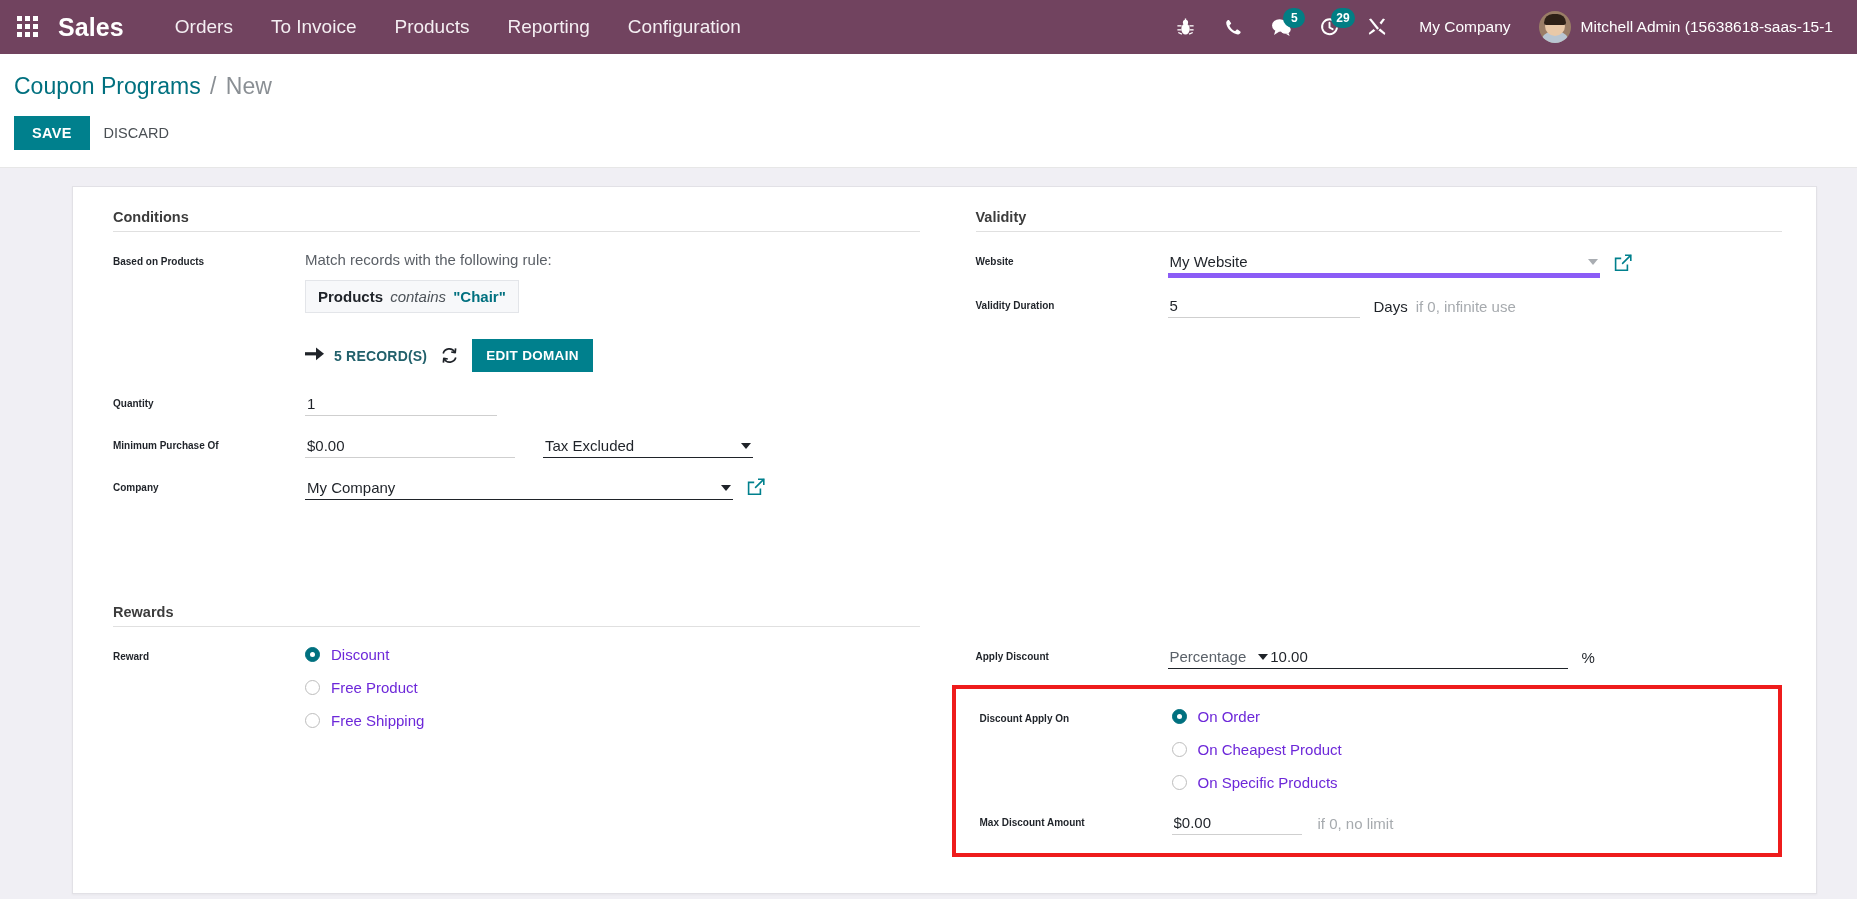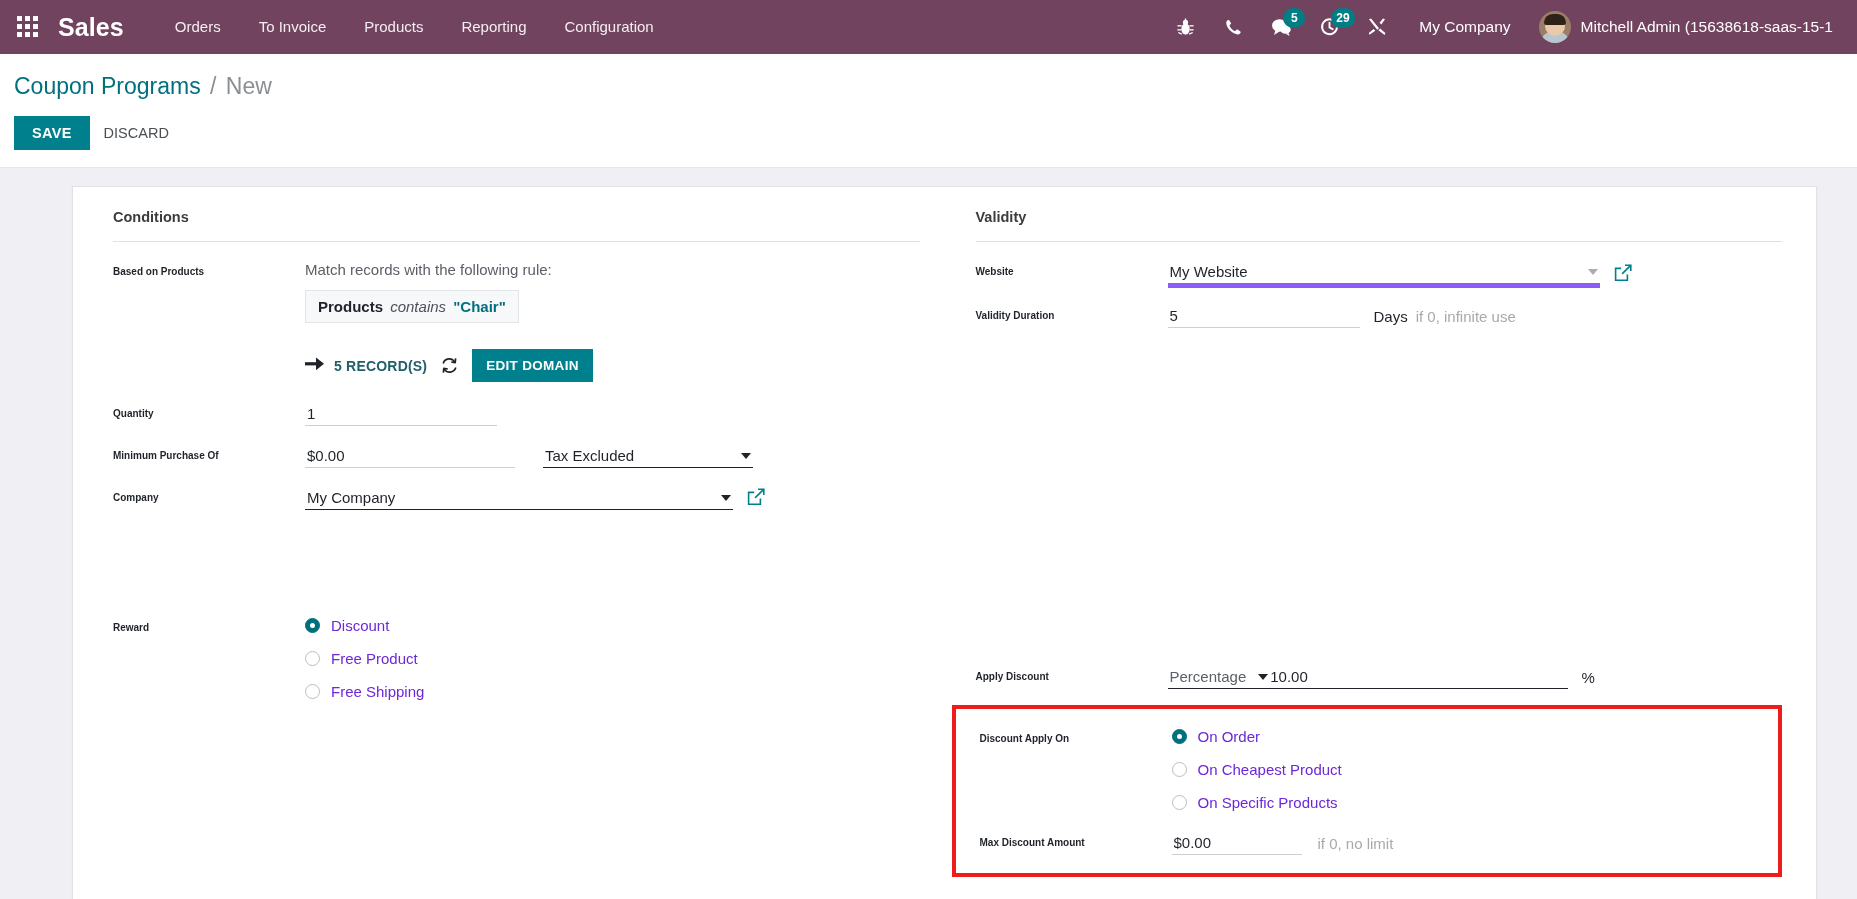"Orders" .menu-item { font-size: 15px -> 19px }
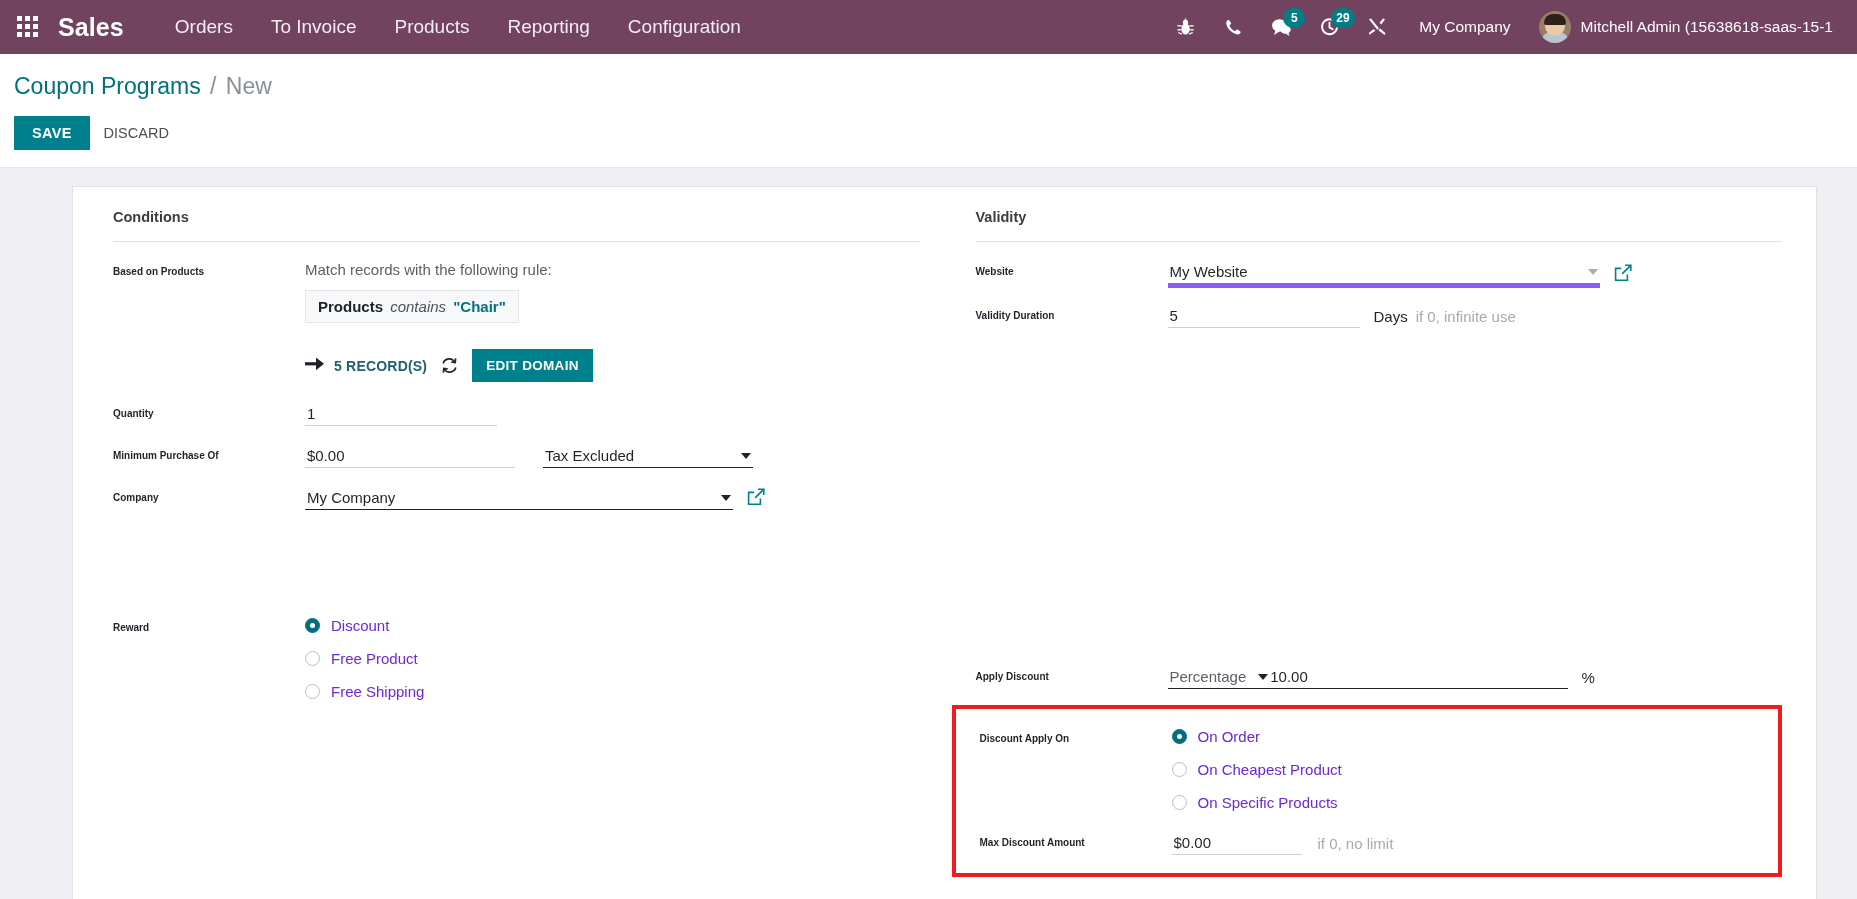"Conditions" .group-title { padding-bottom: 16px -> 6px }
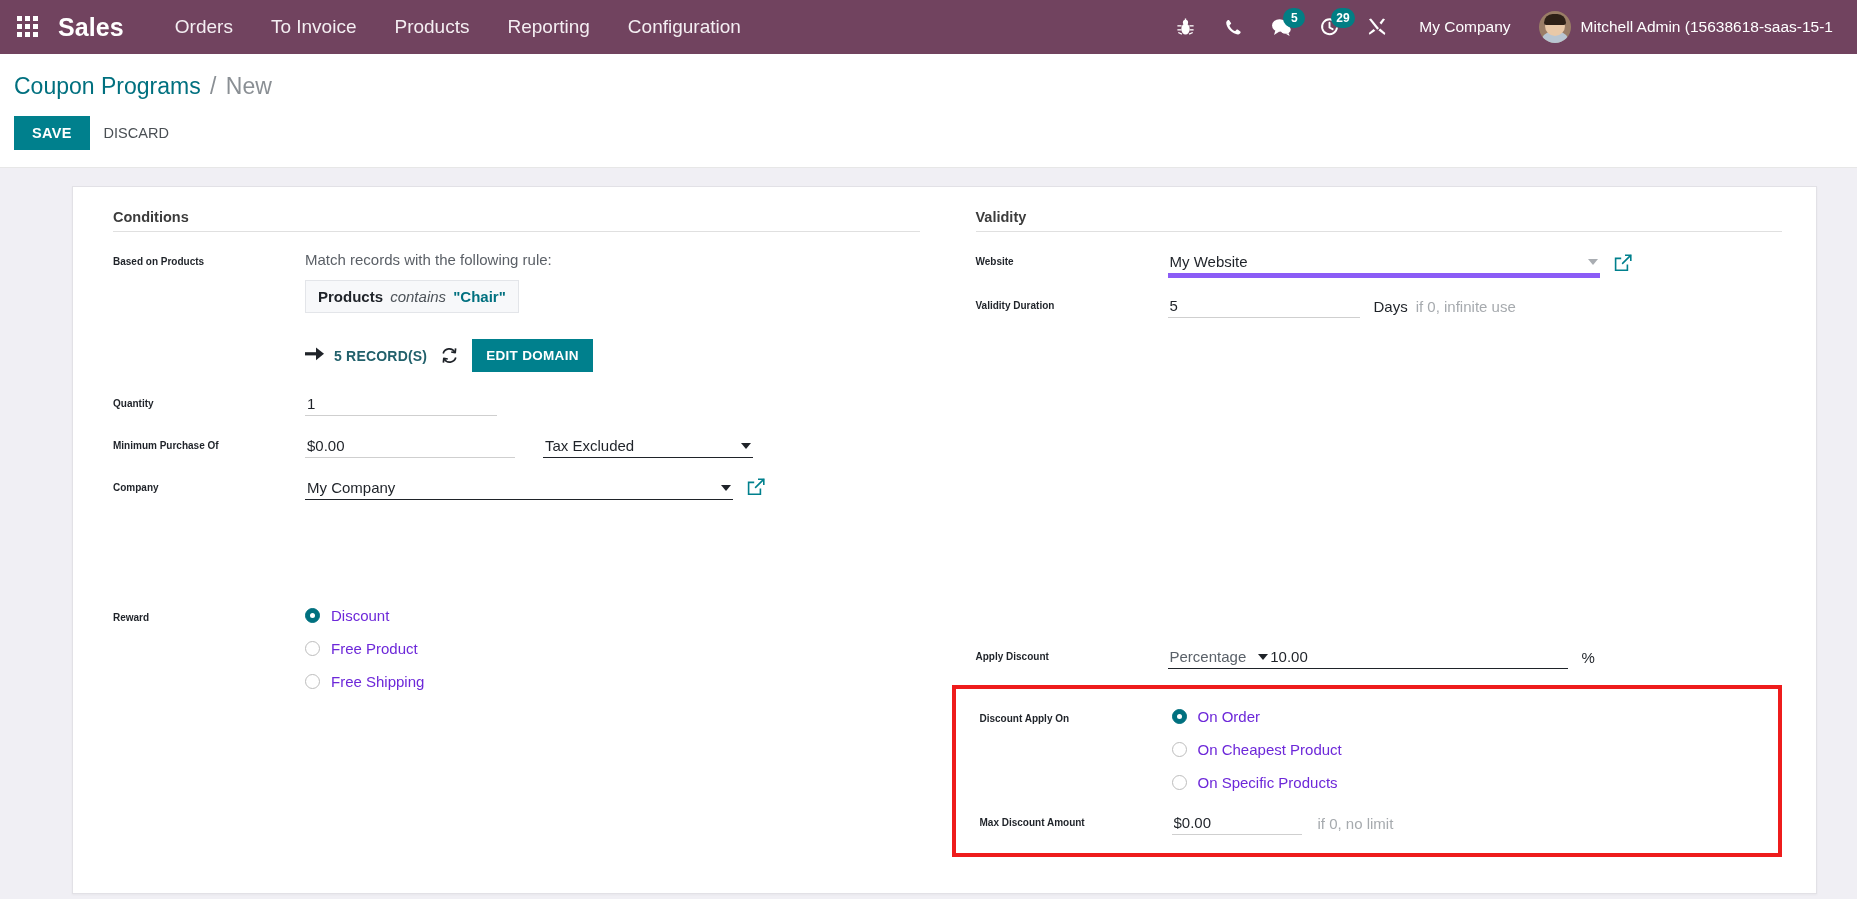"Rewards" div.group-title { html: none -> <div>Rewards</div> }
